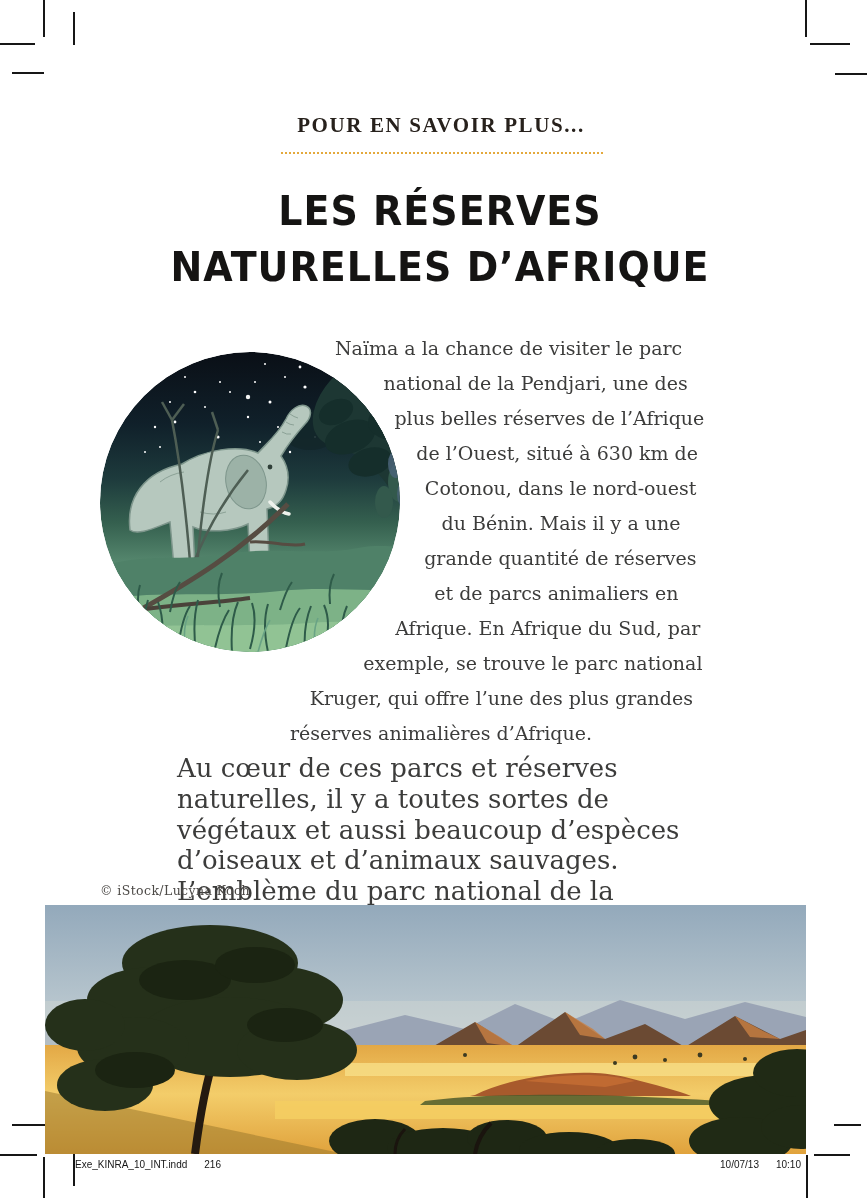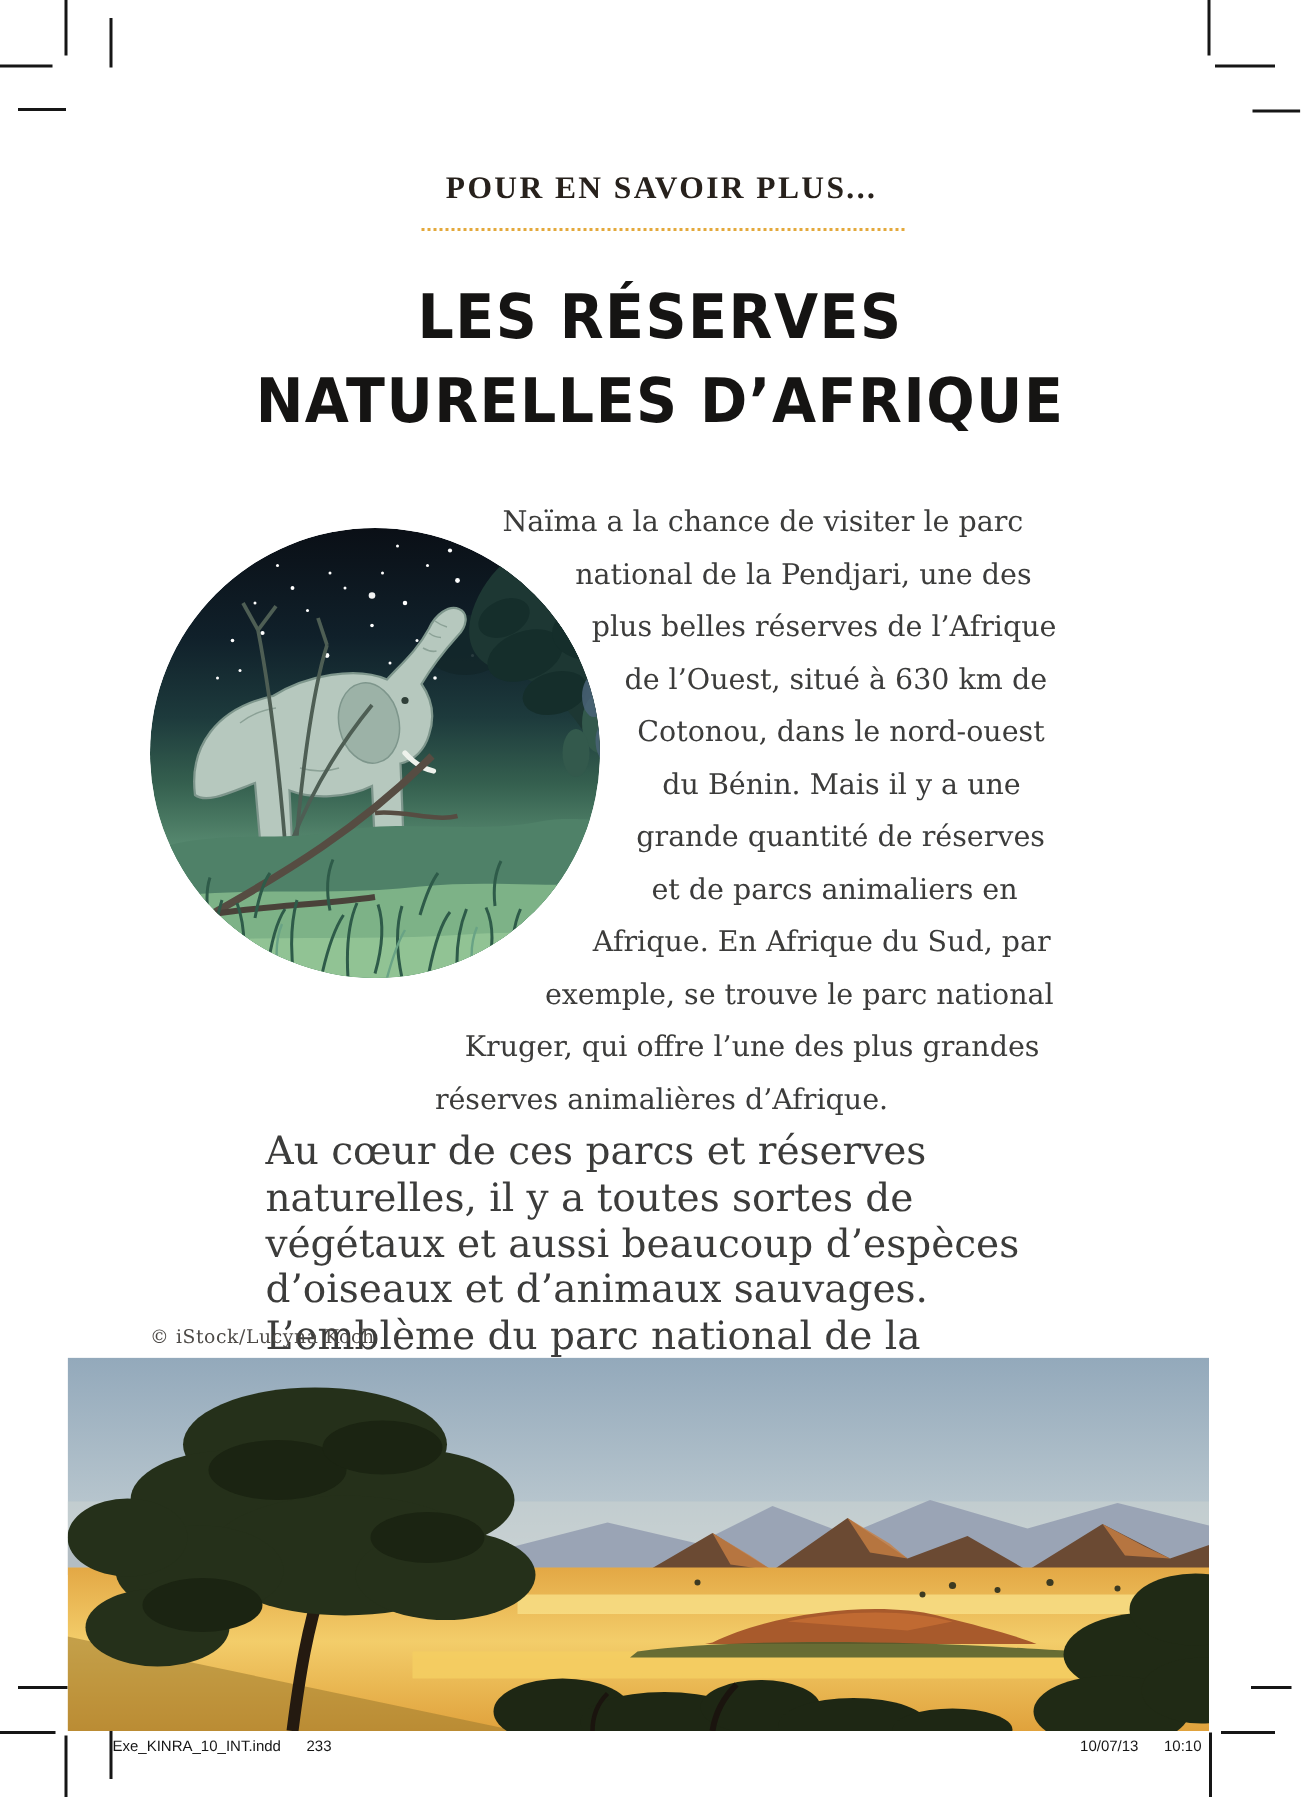"233" span { text: 233 -> 216 }
